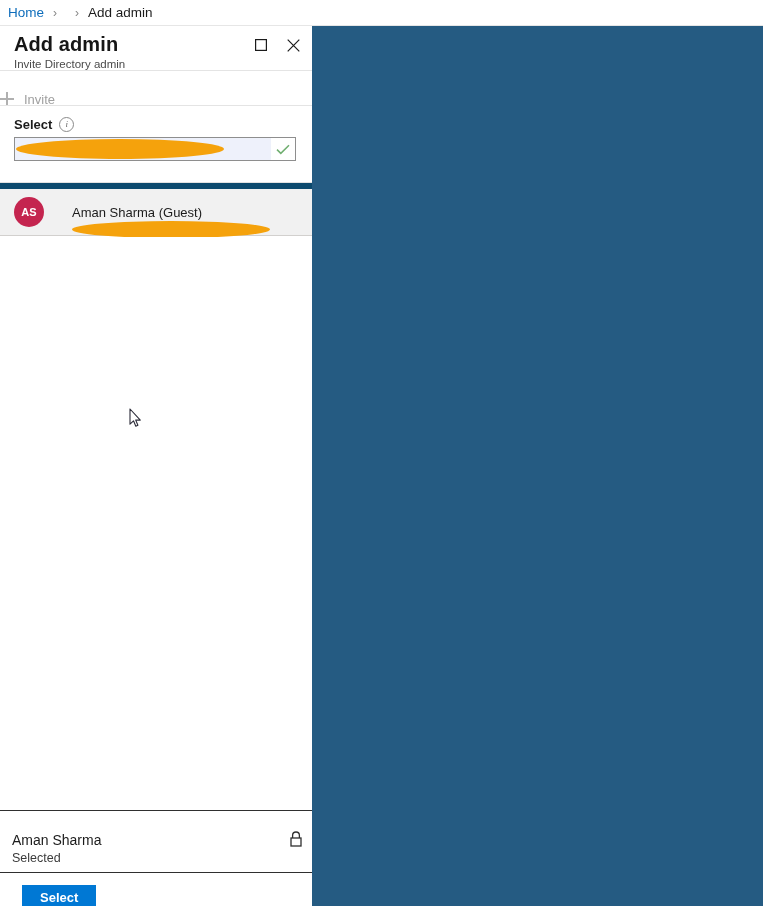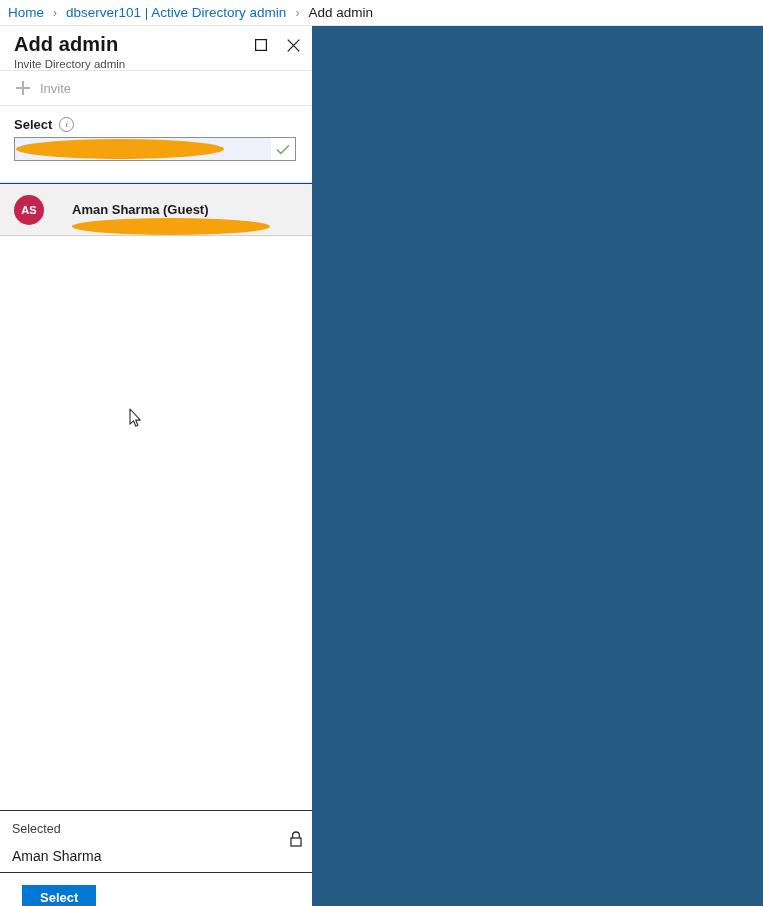"dbserver101 | Active Directory admin" span.crumb-link { html: <span>dbserver101 | Active Directory admin</span> -> none }
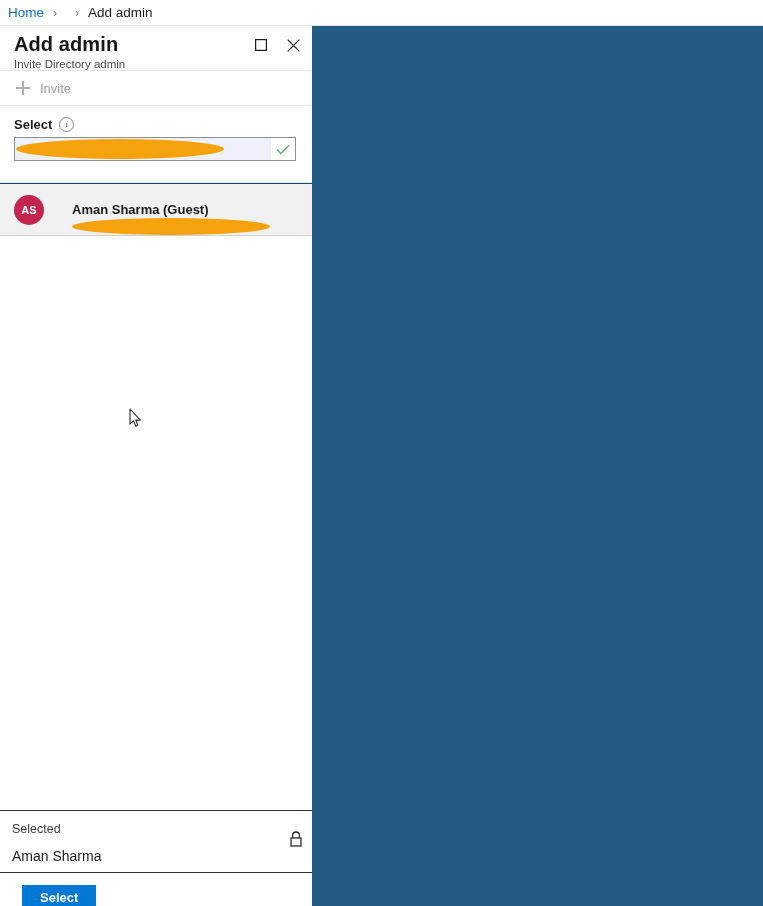"Invite" #command-bar { padding-left: 16px -> 0; top: 45px -> 56px }
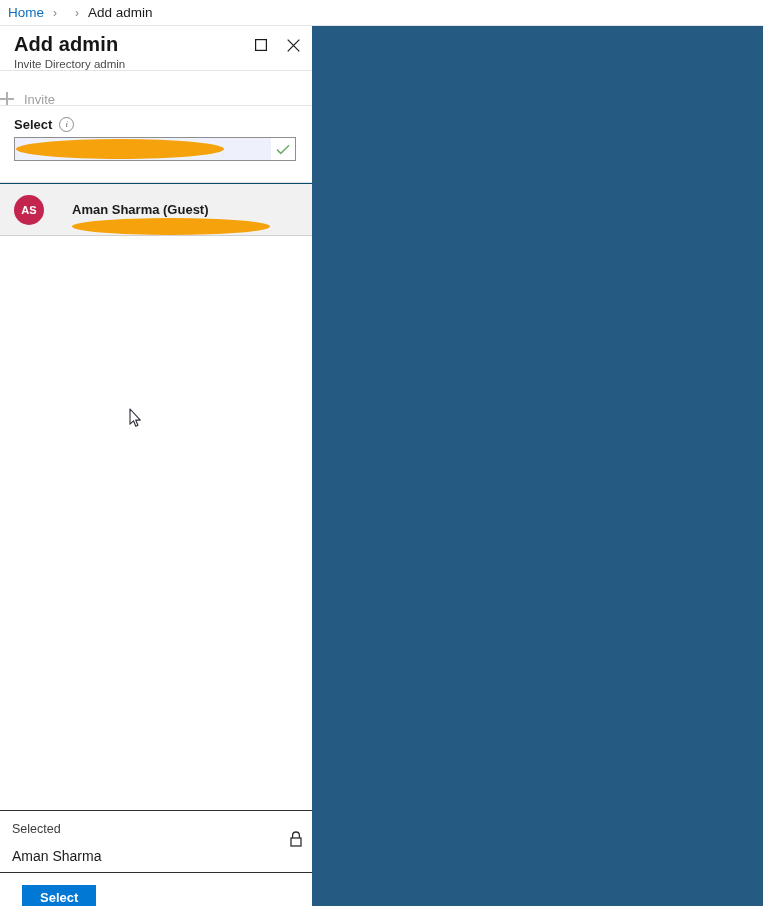"AS" .result-row { border-top: 1px solid #0c4a6e -> 6px solid #0c4a6e }
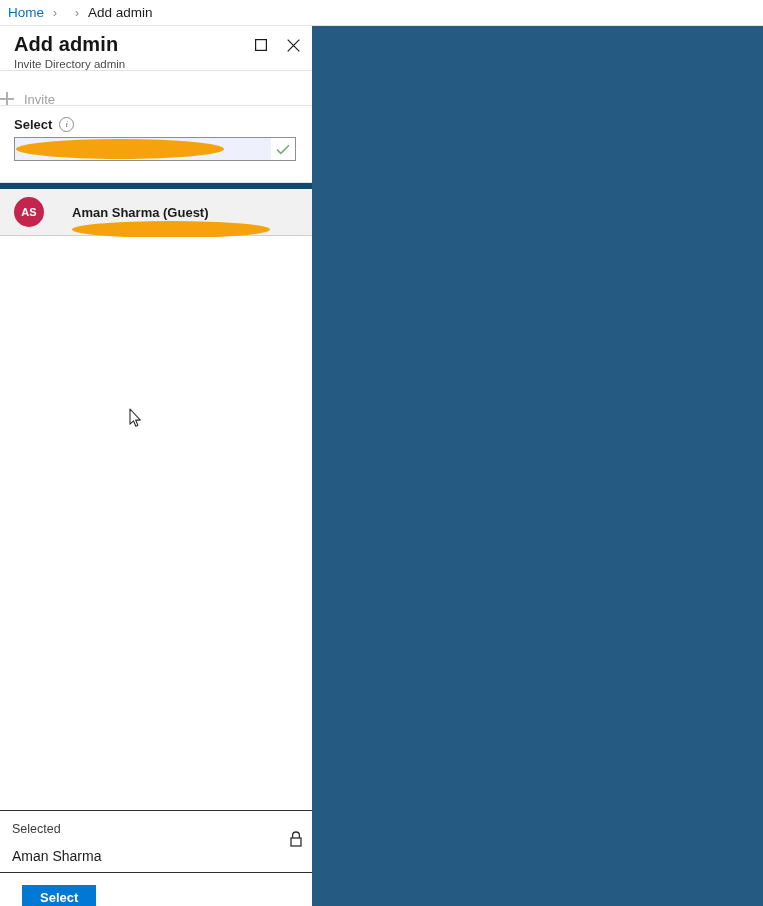"Aman Sharma (Guest)" .result-text { font-weight: bold -> none }
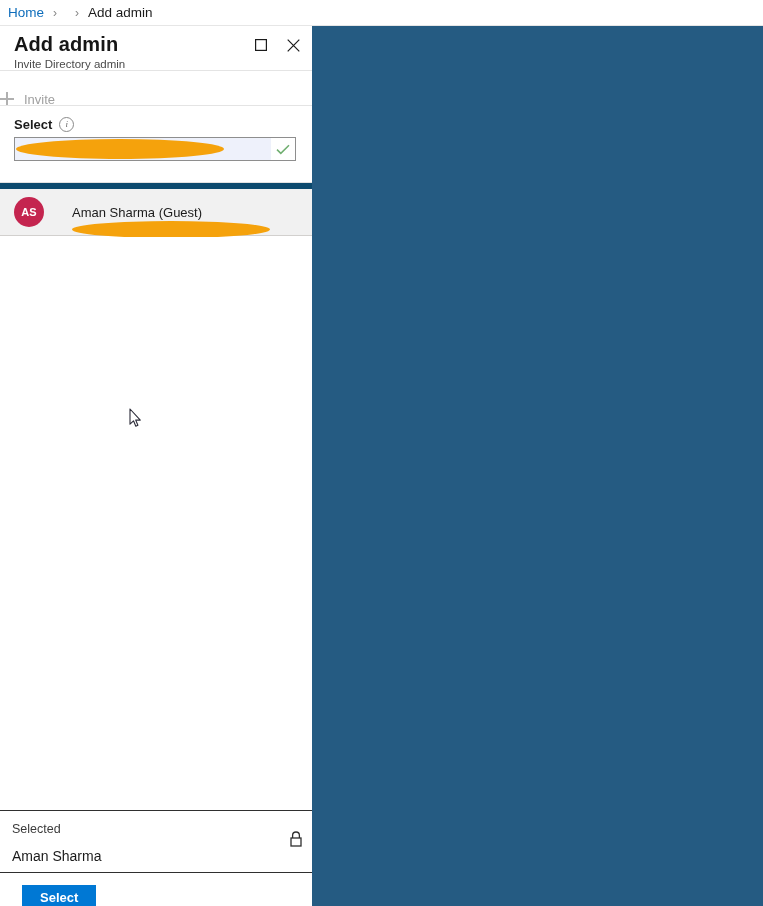"Selected" div { order: before "Aman Sharma" -> after "Aman Sharma" }
